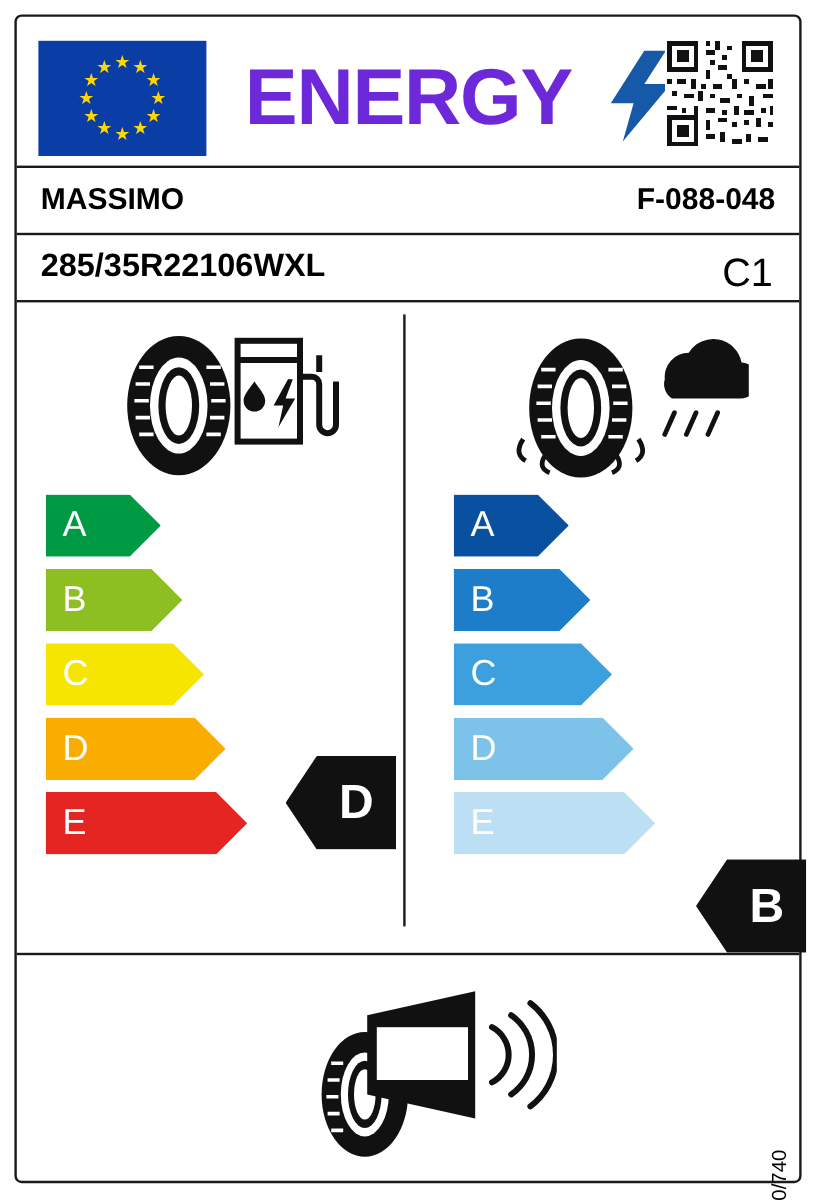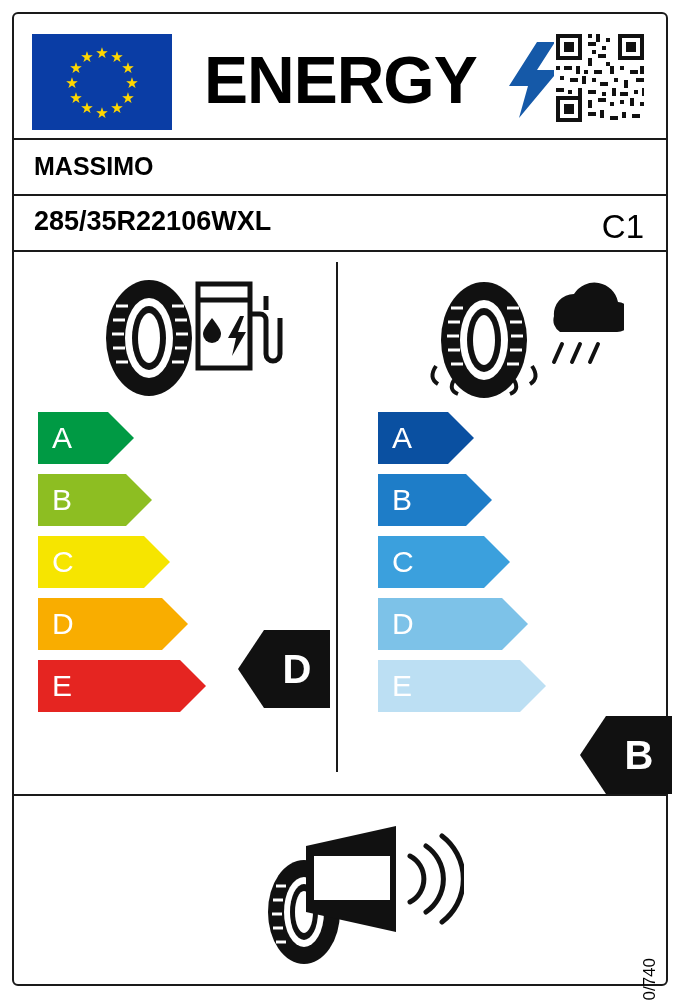"ENERGY" .energy-word { color: #000000 -> #6d28d9 }
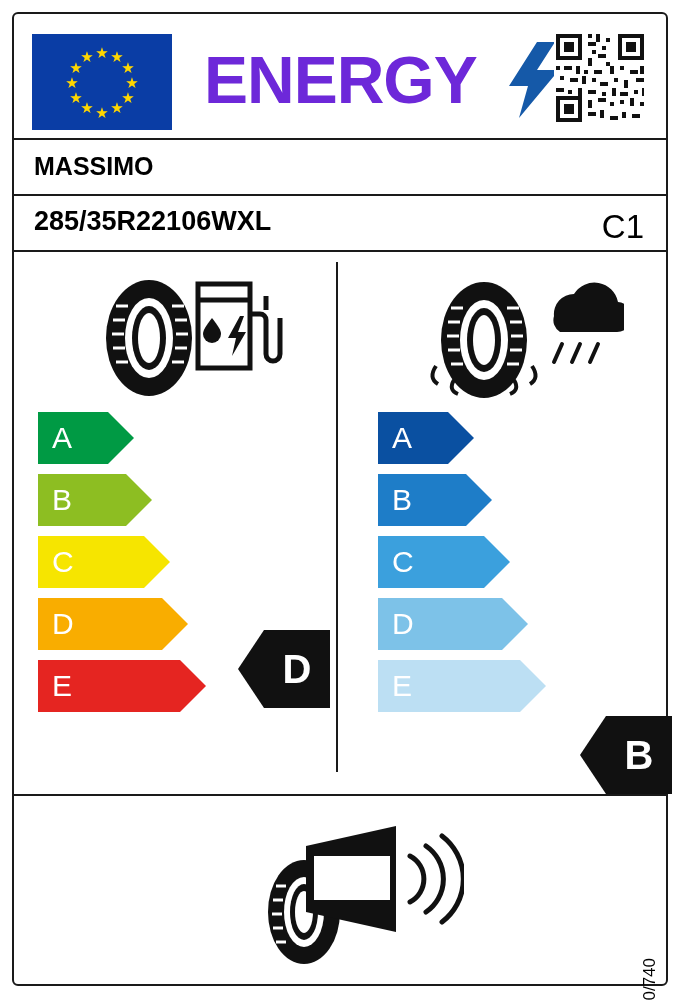"F-088-048" div.model-code { html: none -> <div>F-088-048</div> }
